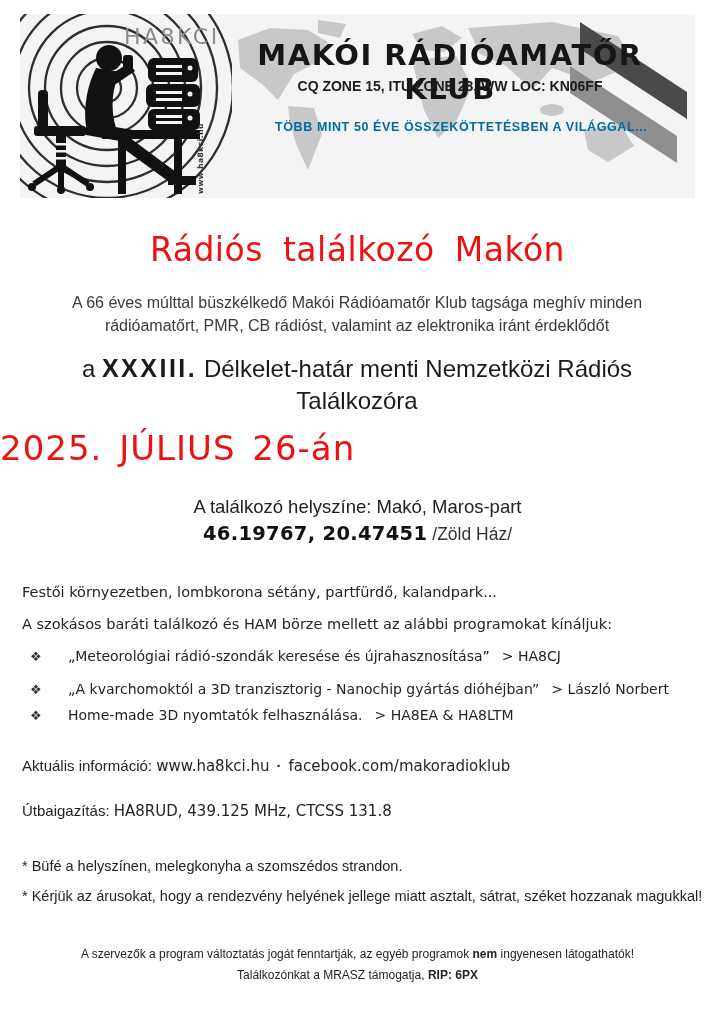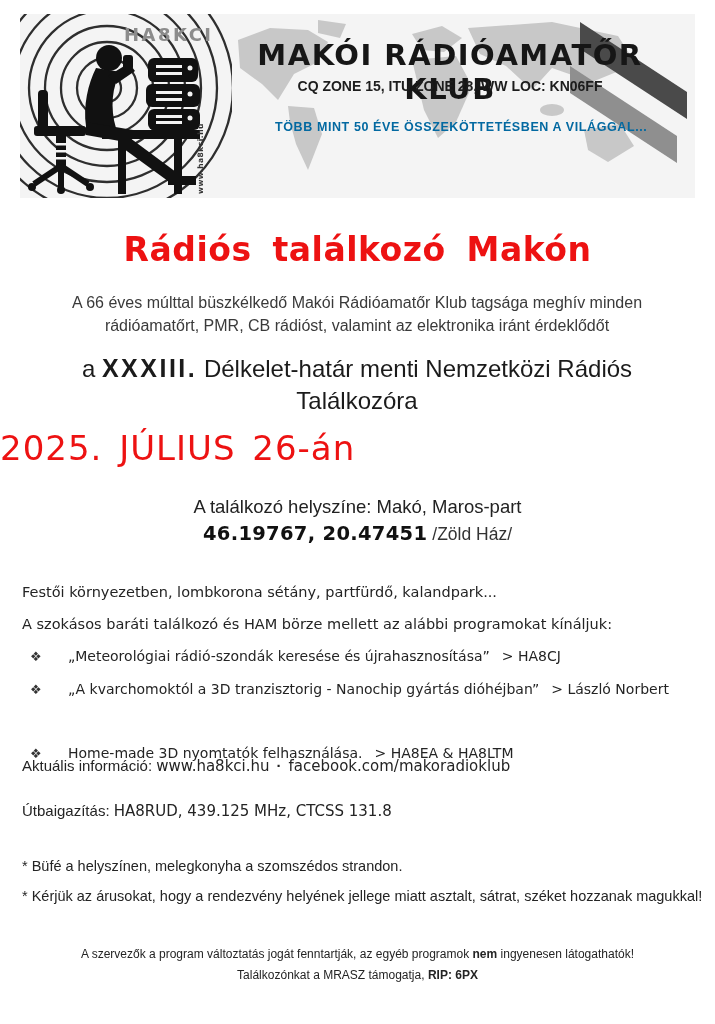"HA8KCI" .callsign { font-size: 18px -> 22px; font-weight: bold -> normal }
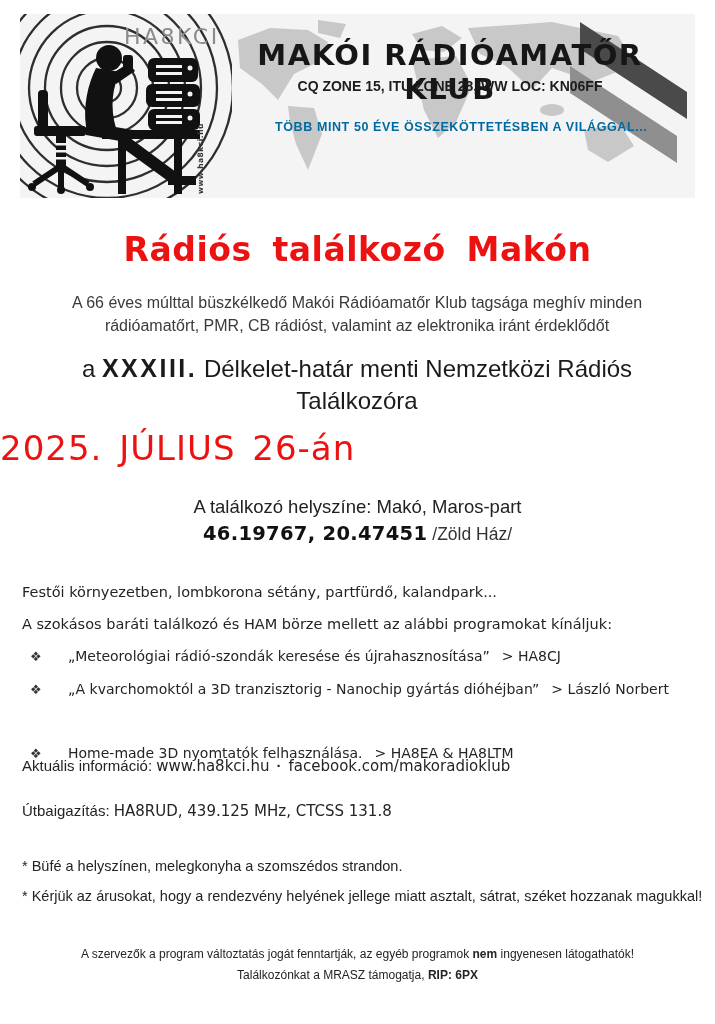"Rádiós találkozó Makón" .title { font-weight: bold -> normal }
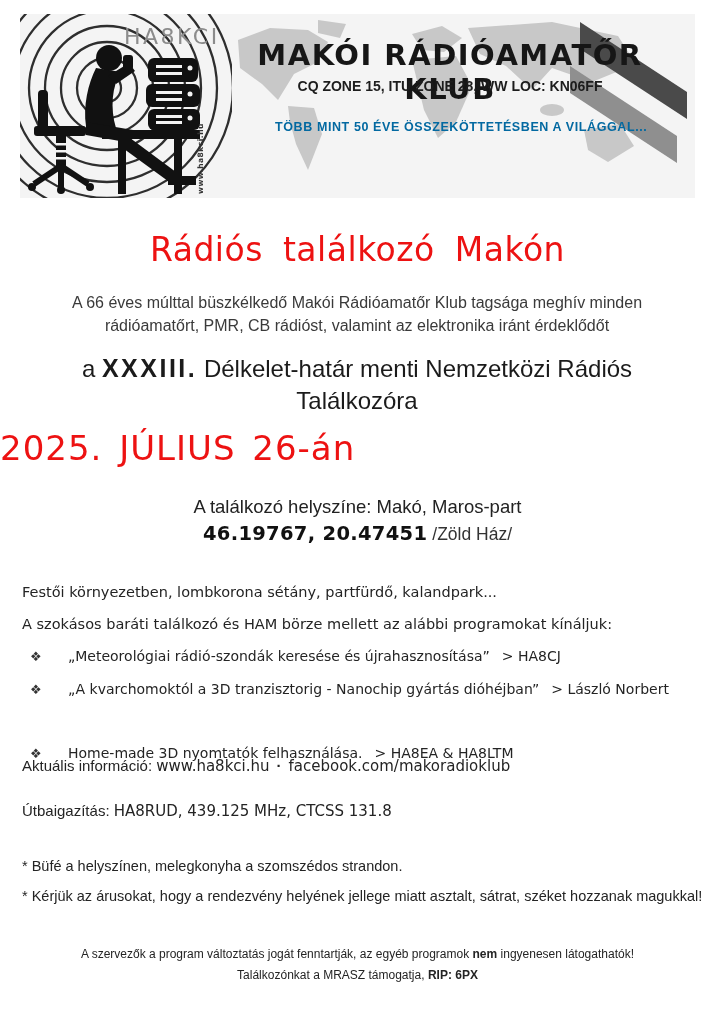"❖ Home-made 3D nyomtatók felhasználása." .p3 { top: 745px -> 707px }
